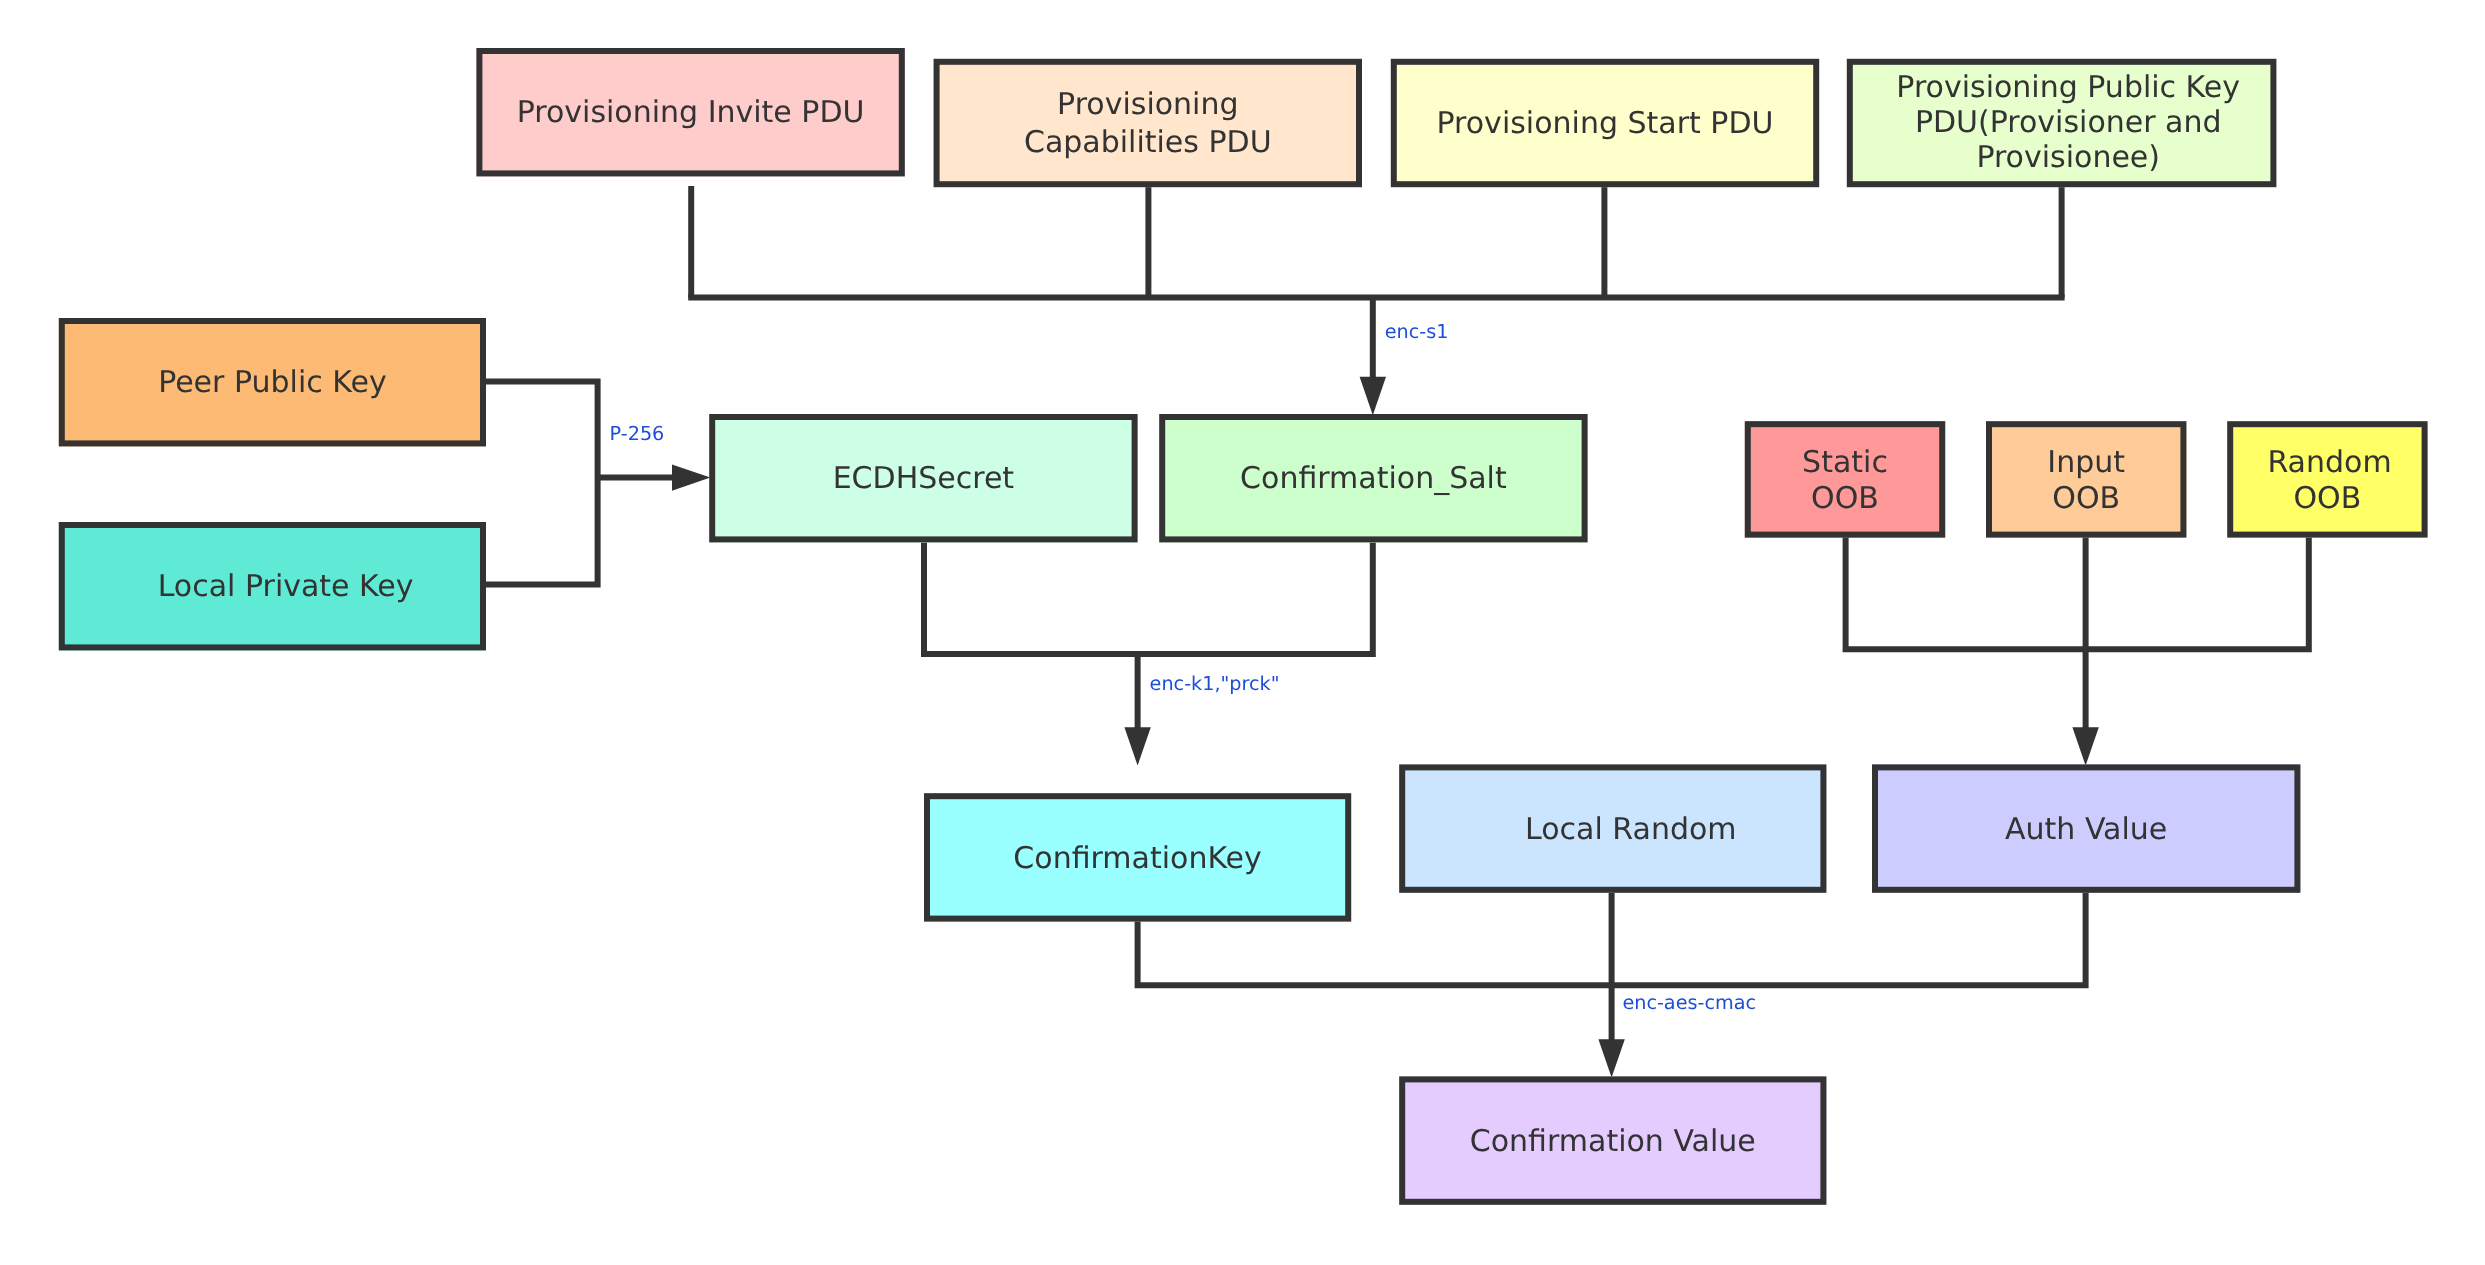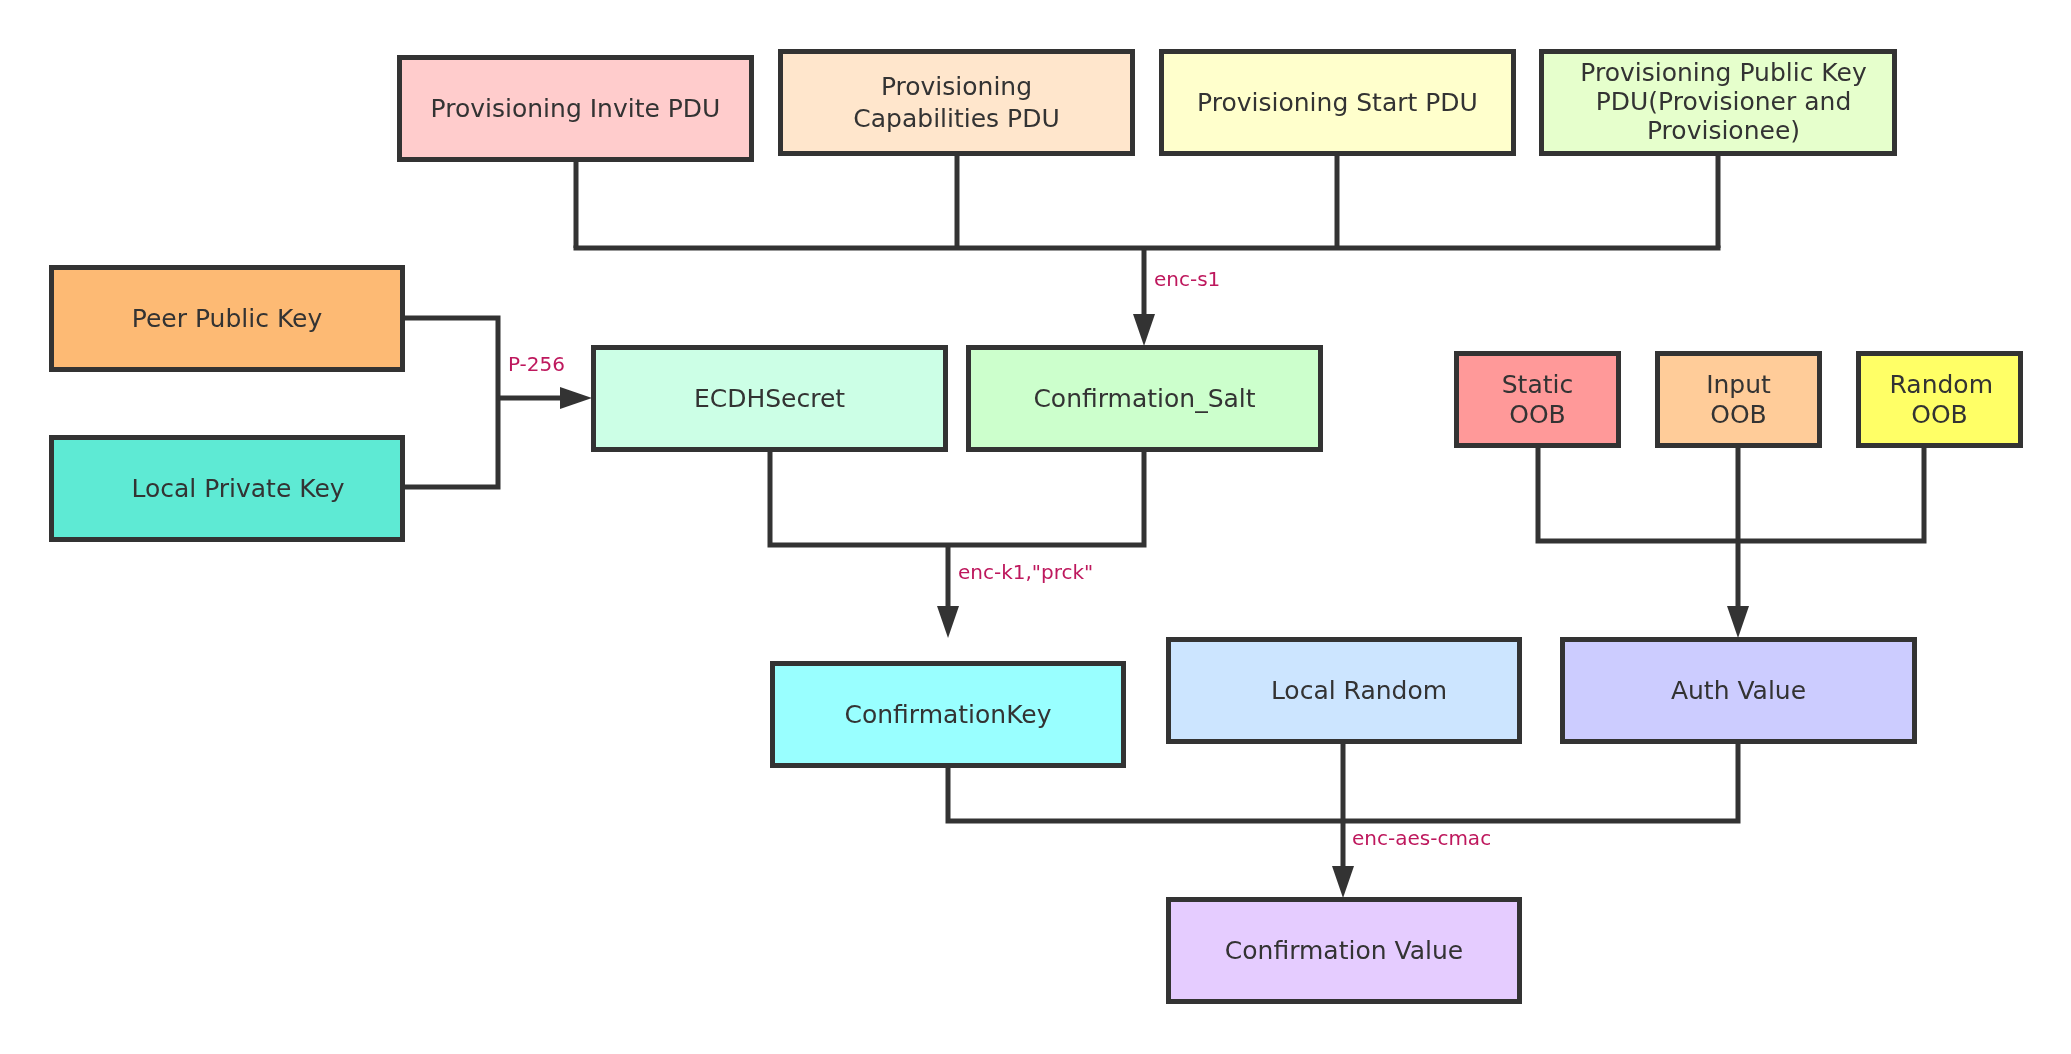"Provisioning Invite PDU" div.node { top: 55px -> 40px }
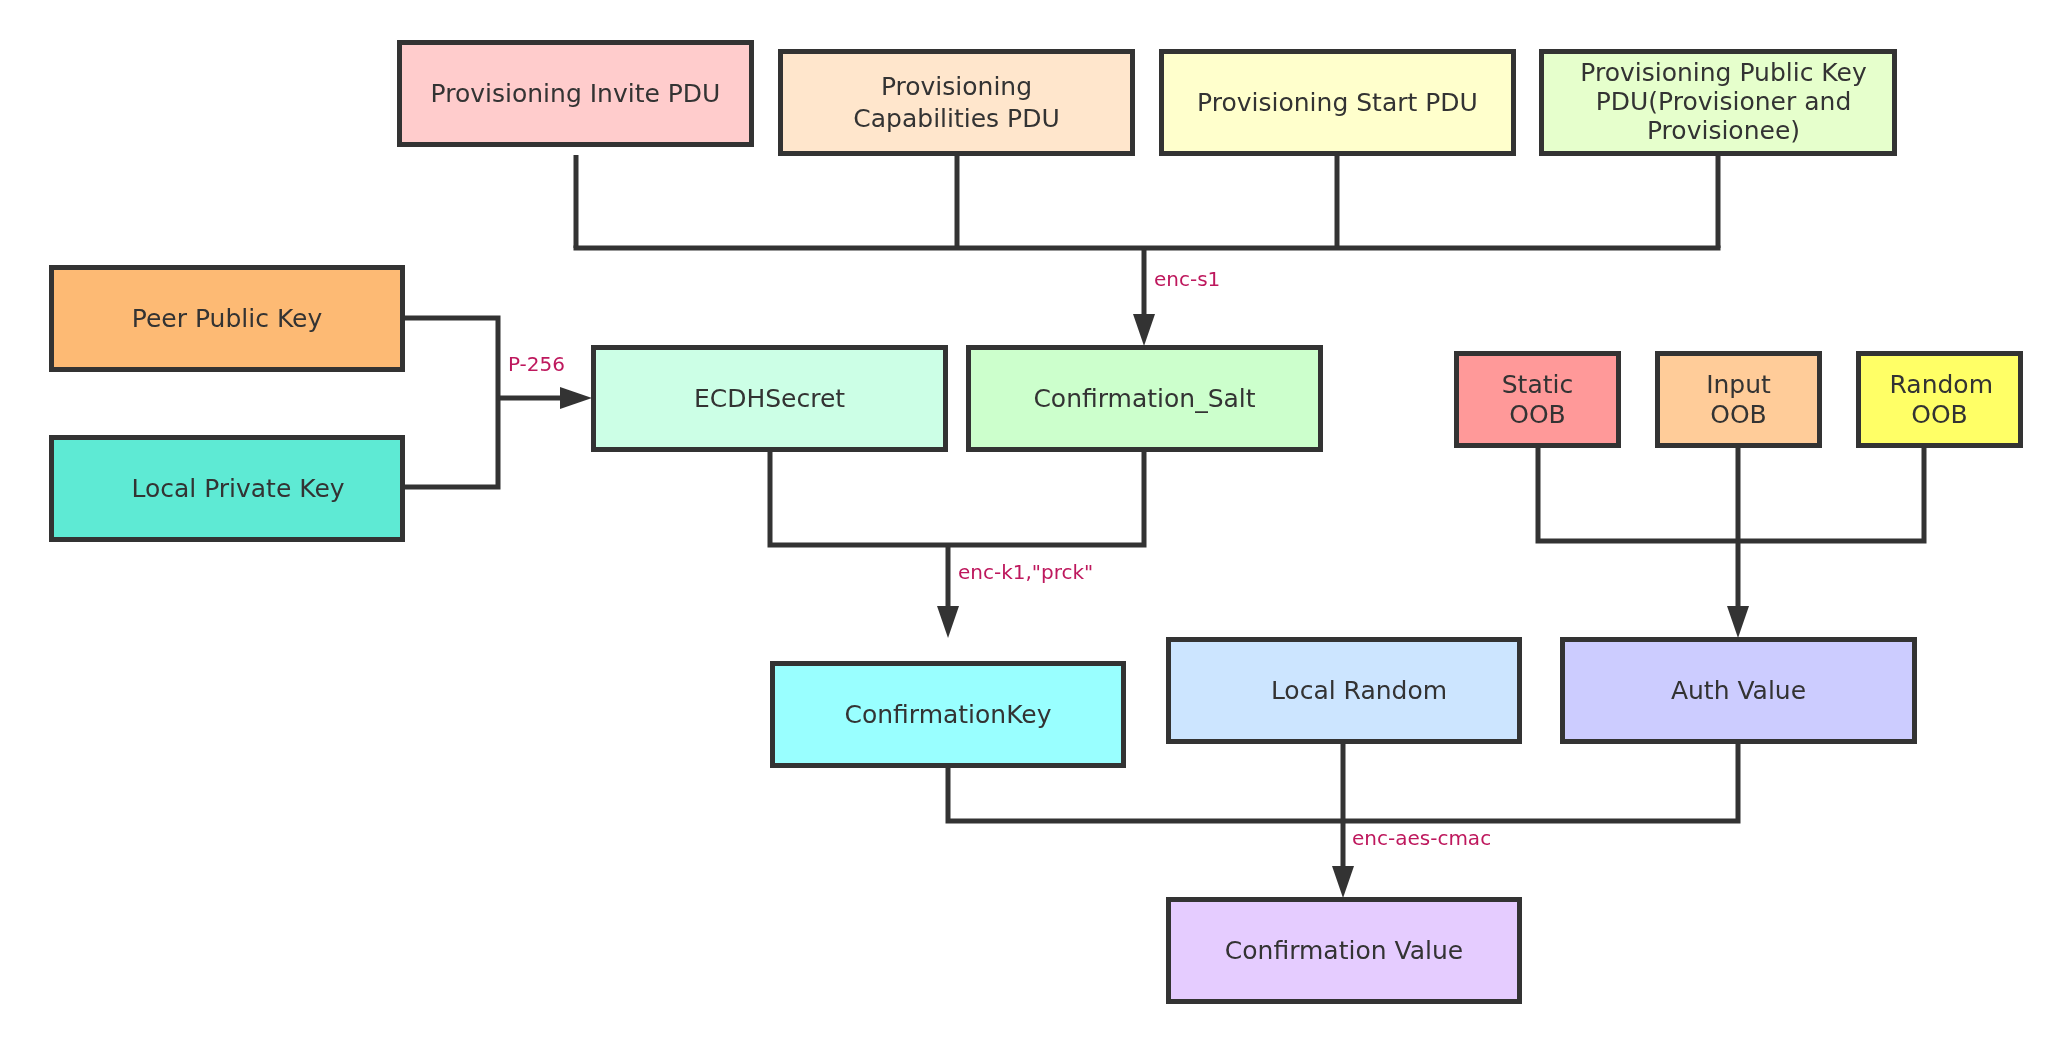"enc-s1" .edge-label { color: #be185d -> #1d4ed8; font-size: 20px -> 16px }
